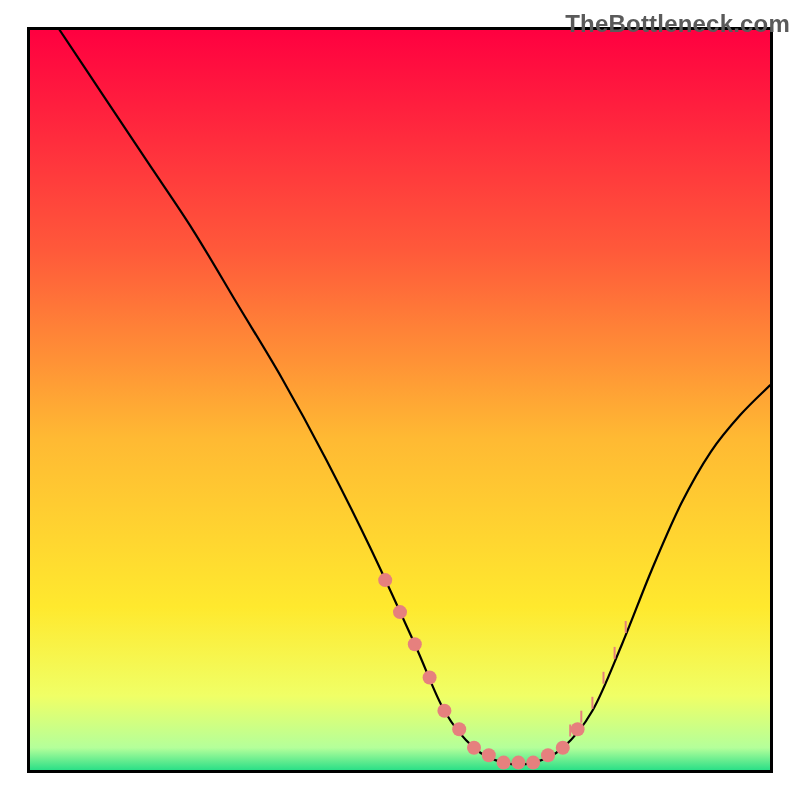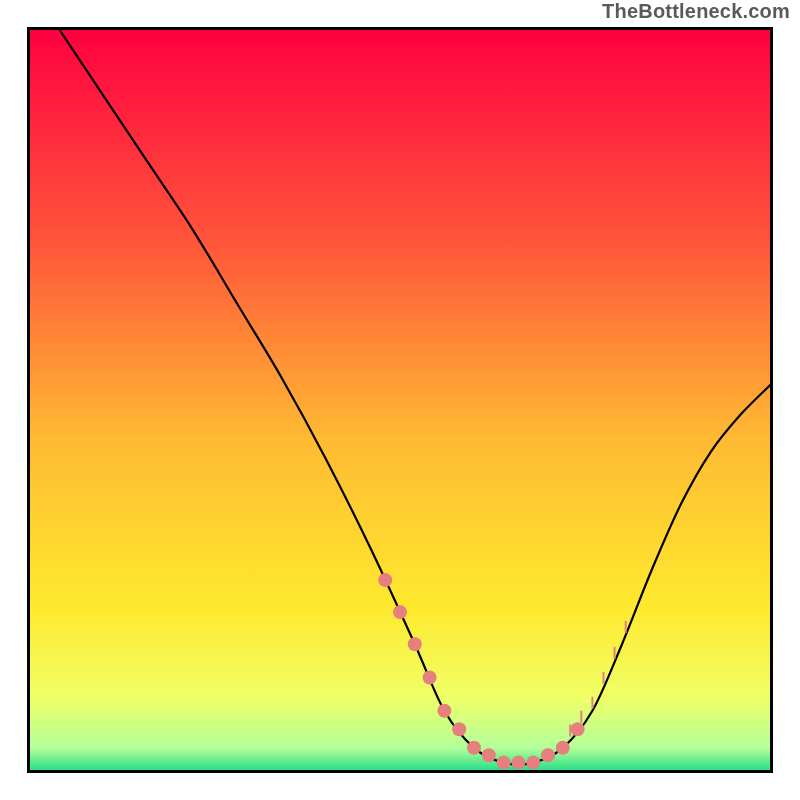"TheBottleneck.com" .watermark { font-size: 20px -> 24px; top: 0 -> 10px }
